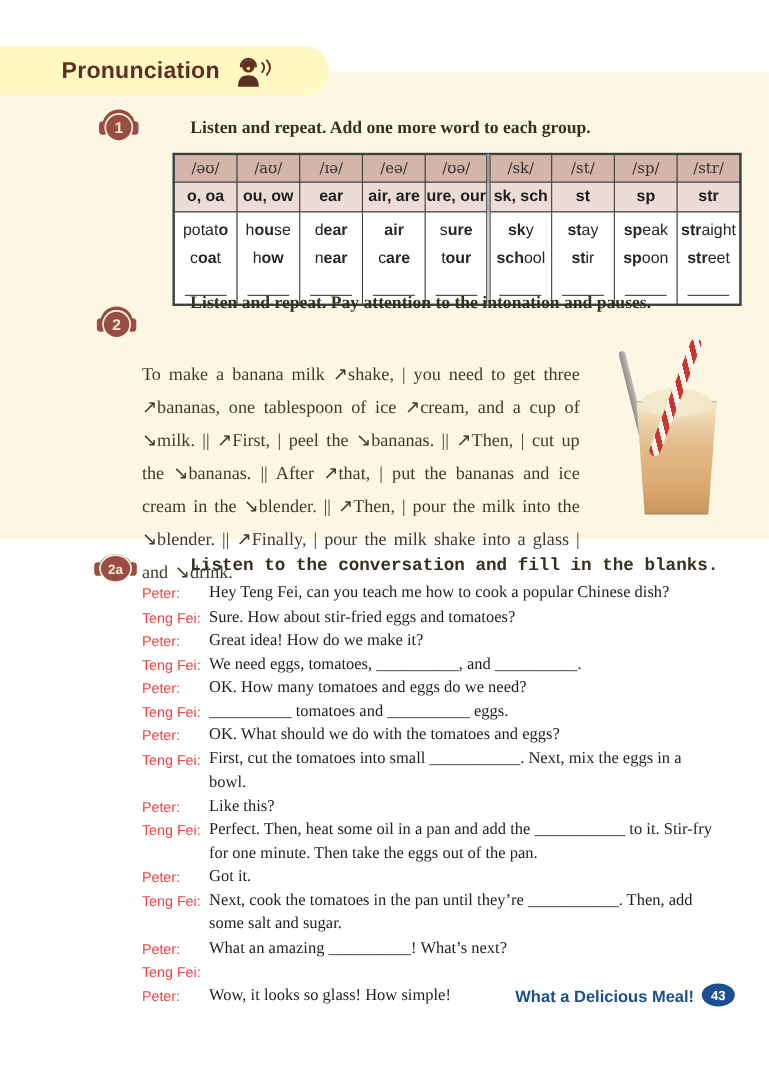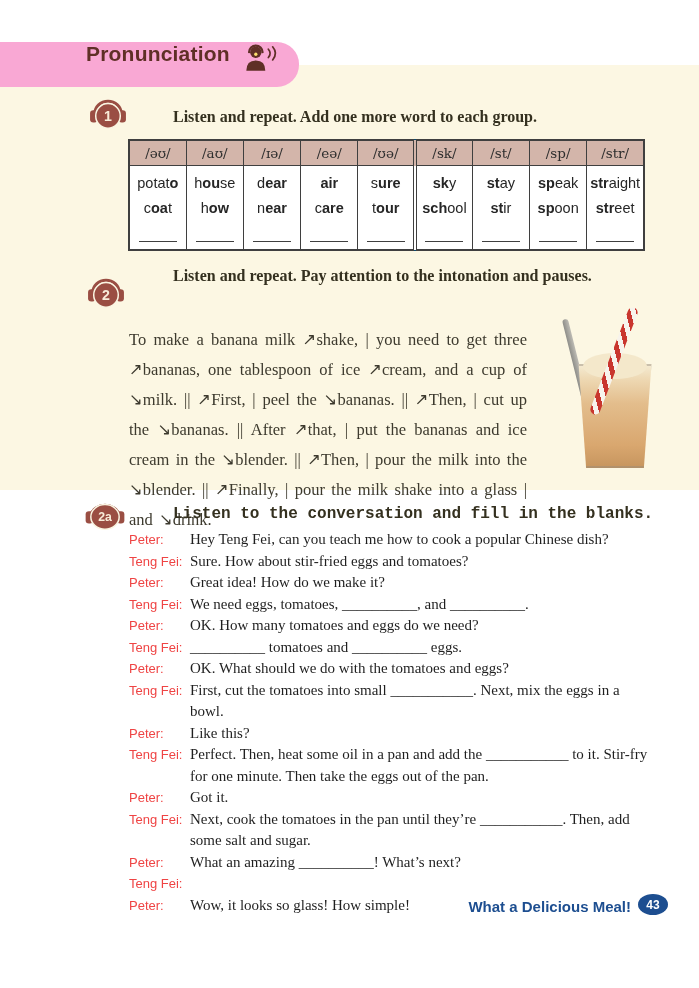"Pronunciation" .banner { align-items: flex-start -> center; background: #f9a8d4 -> #fef9c3; padding-left: 86px -> 56px }
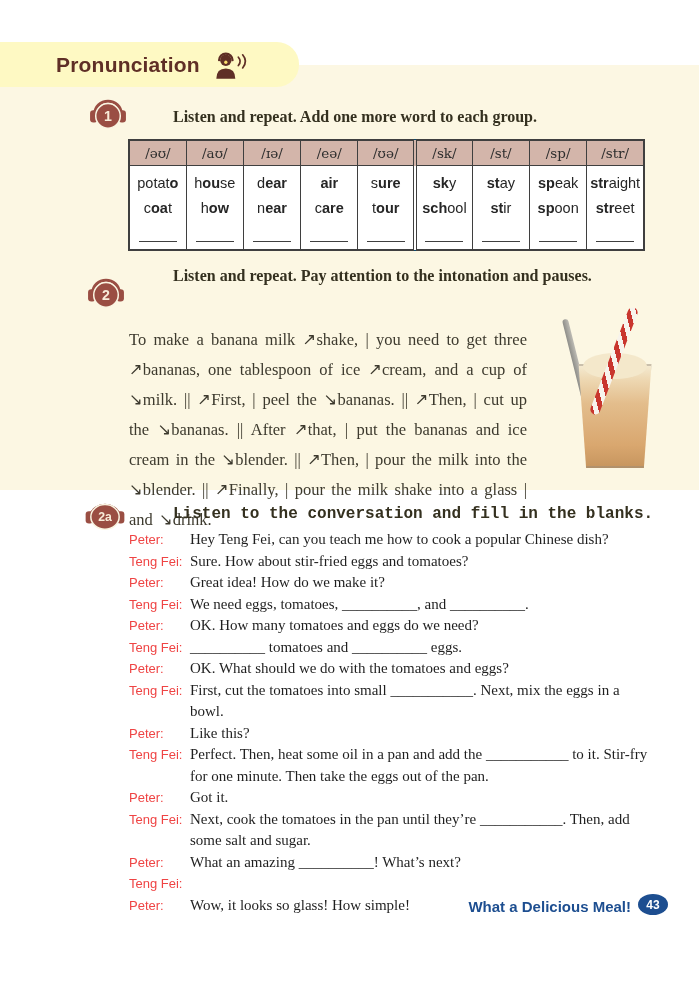"/əʊ/" table.phonics { margin-left: none -> 29px }
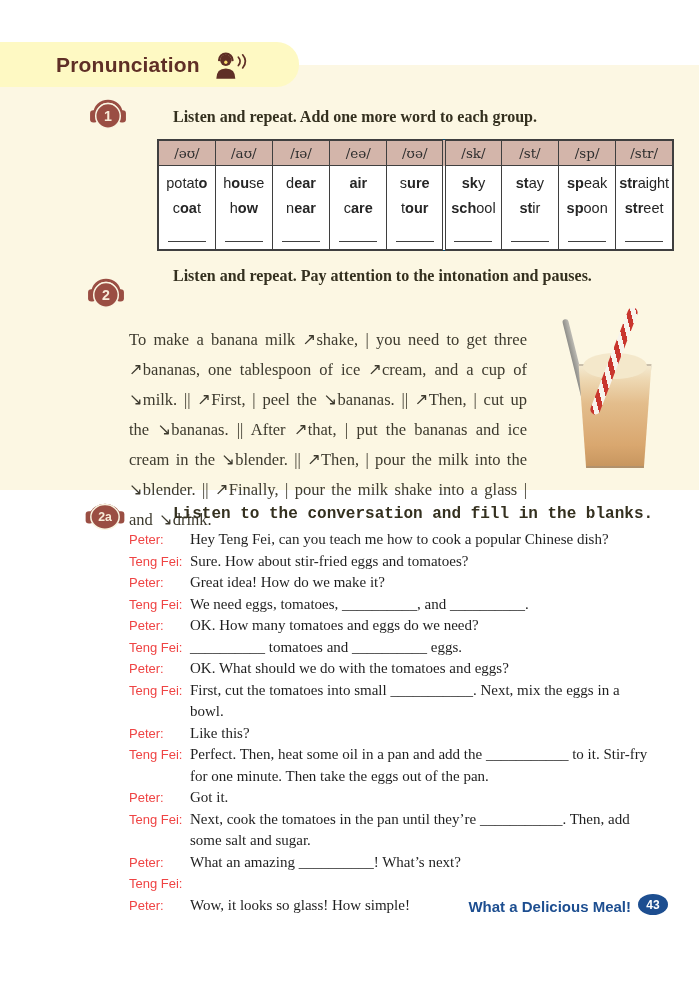"o, oa" tr.gr-row { html: none -> <tr> <td>o, oa</td> <td>ou, ow</td> <td>ear</td> <td>air, are</td> <td>ure, our</td> <td>sk, sch</td> <td>st</td> <td>sp</td> <td>str</td> </tr> }
